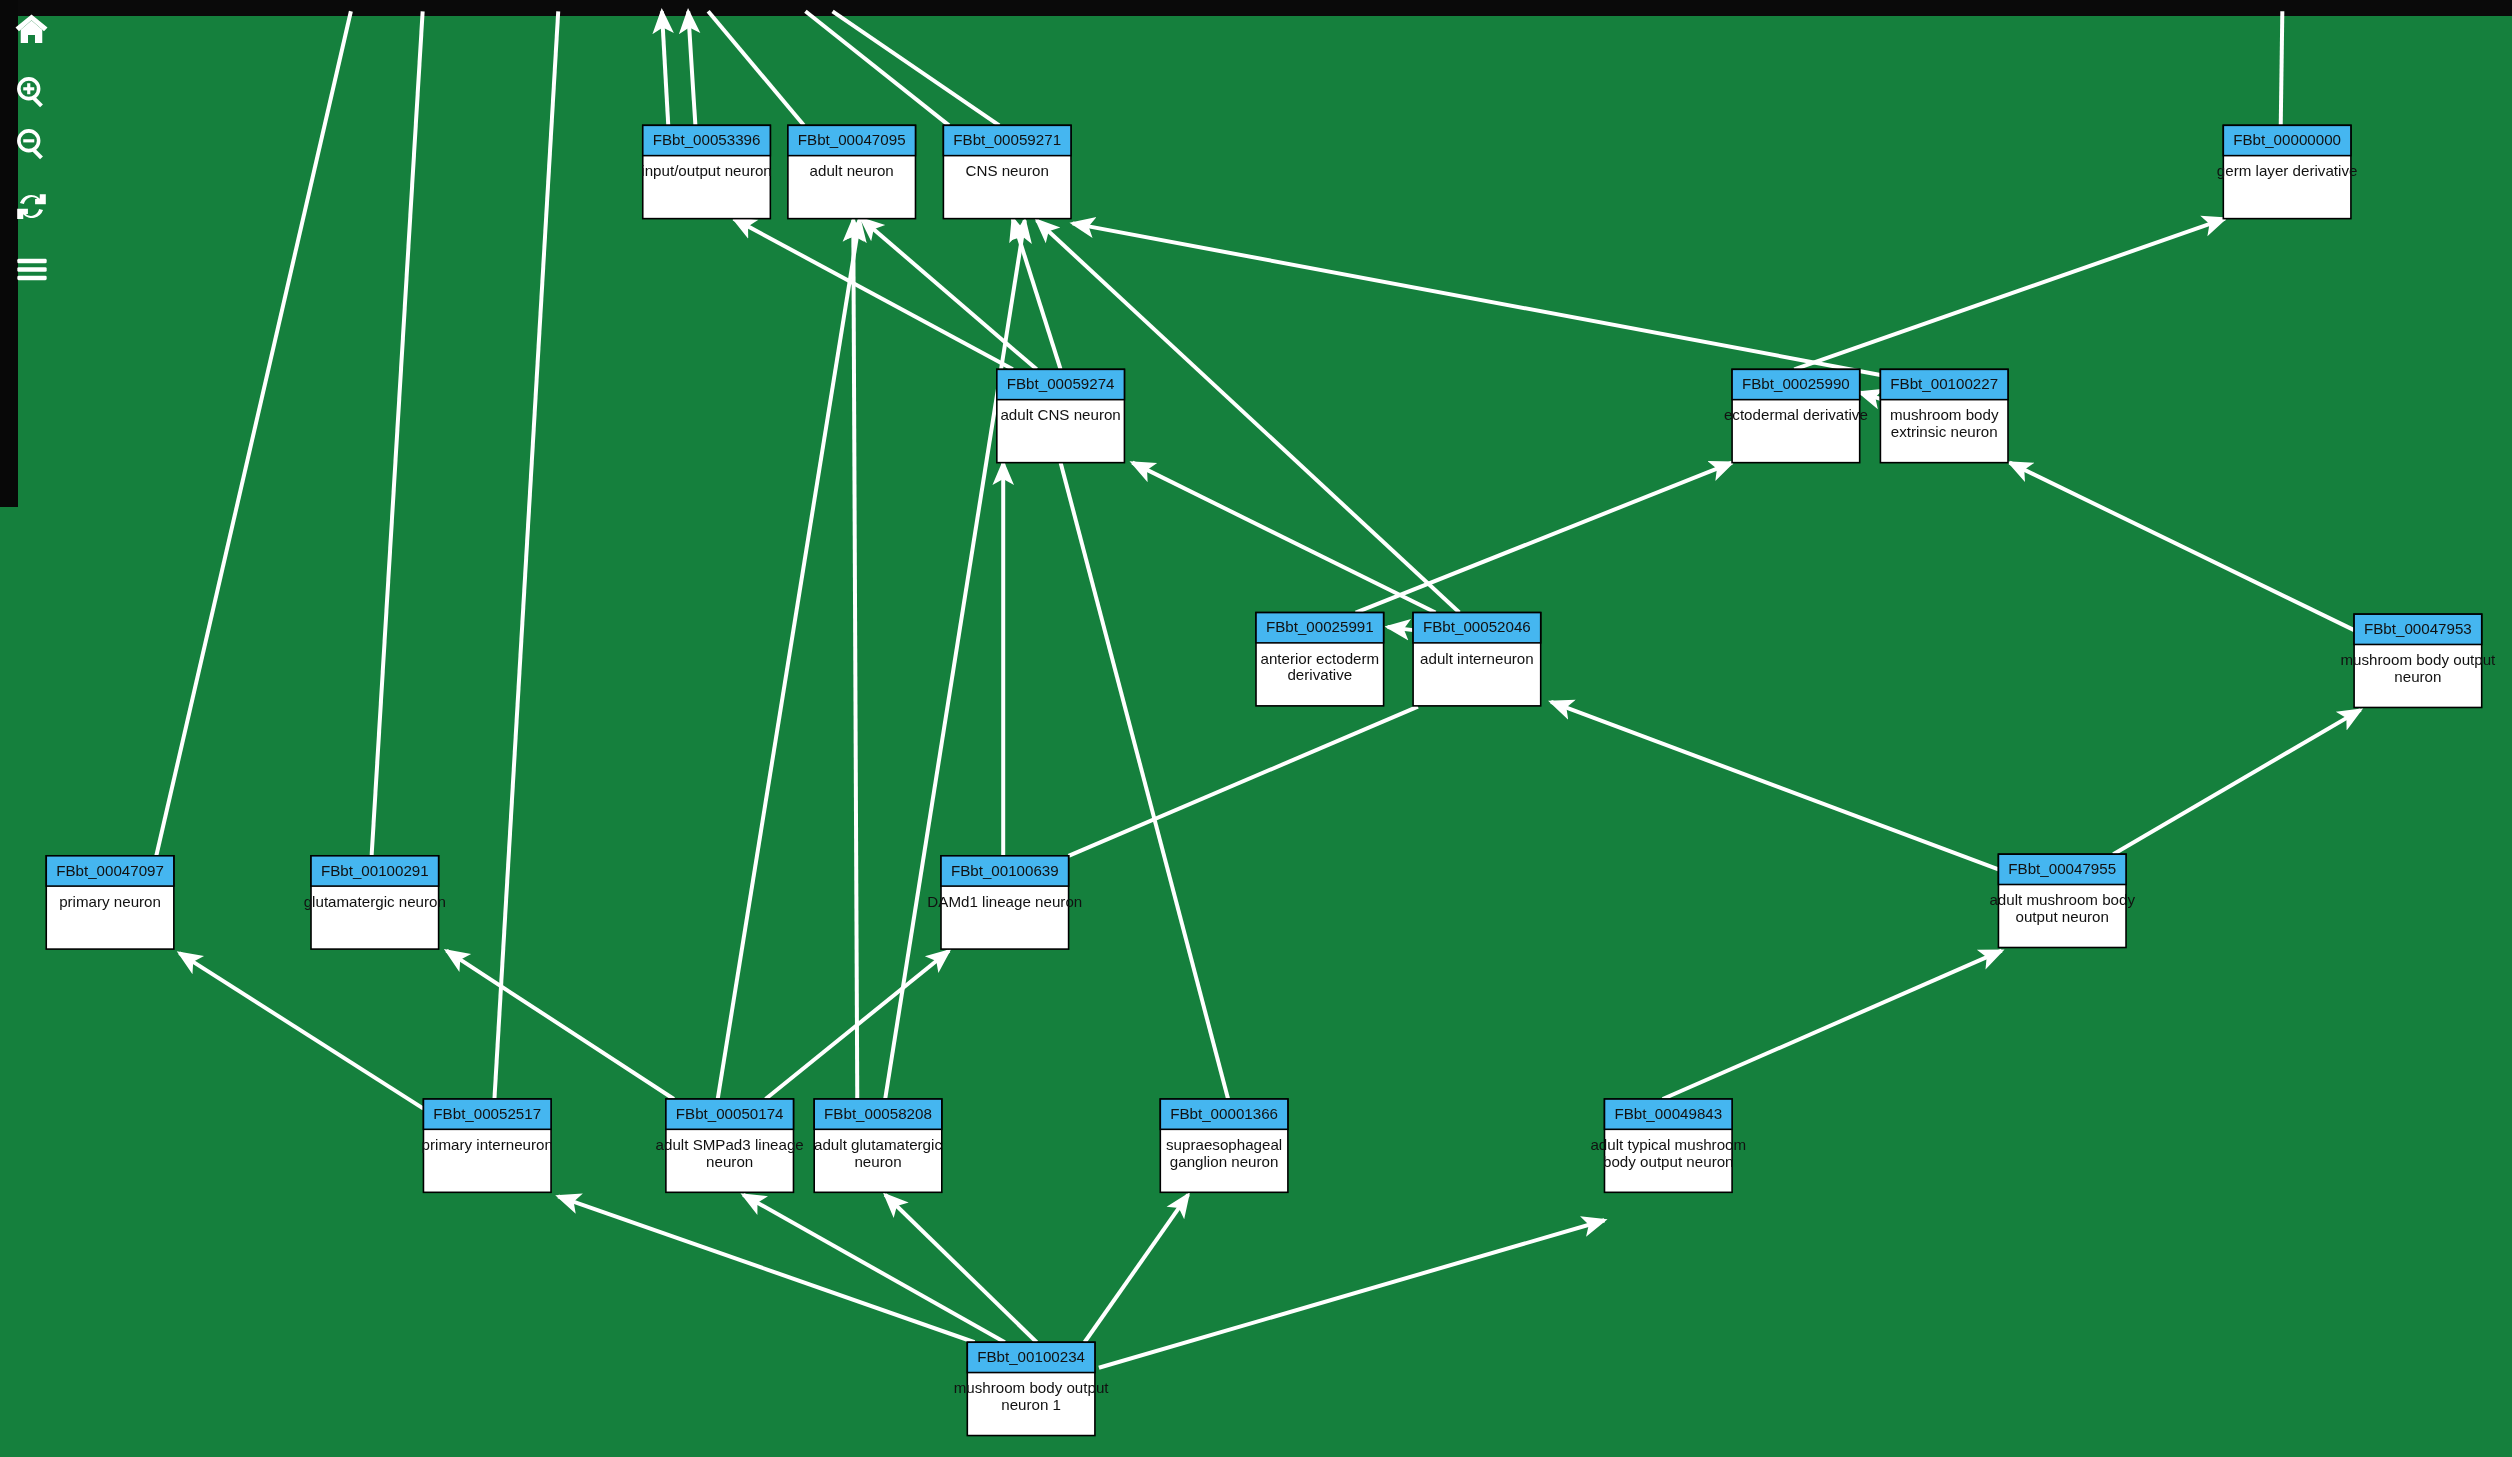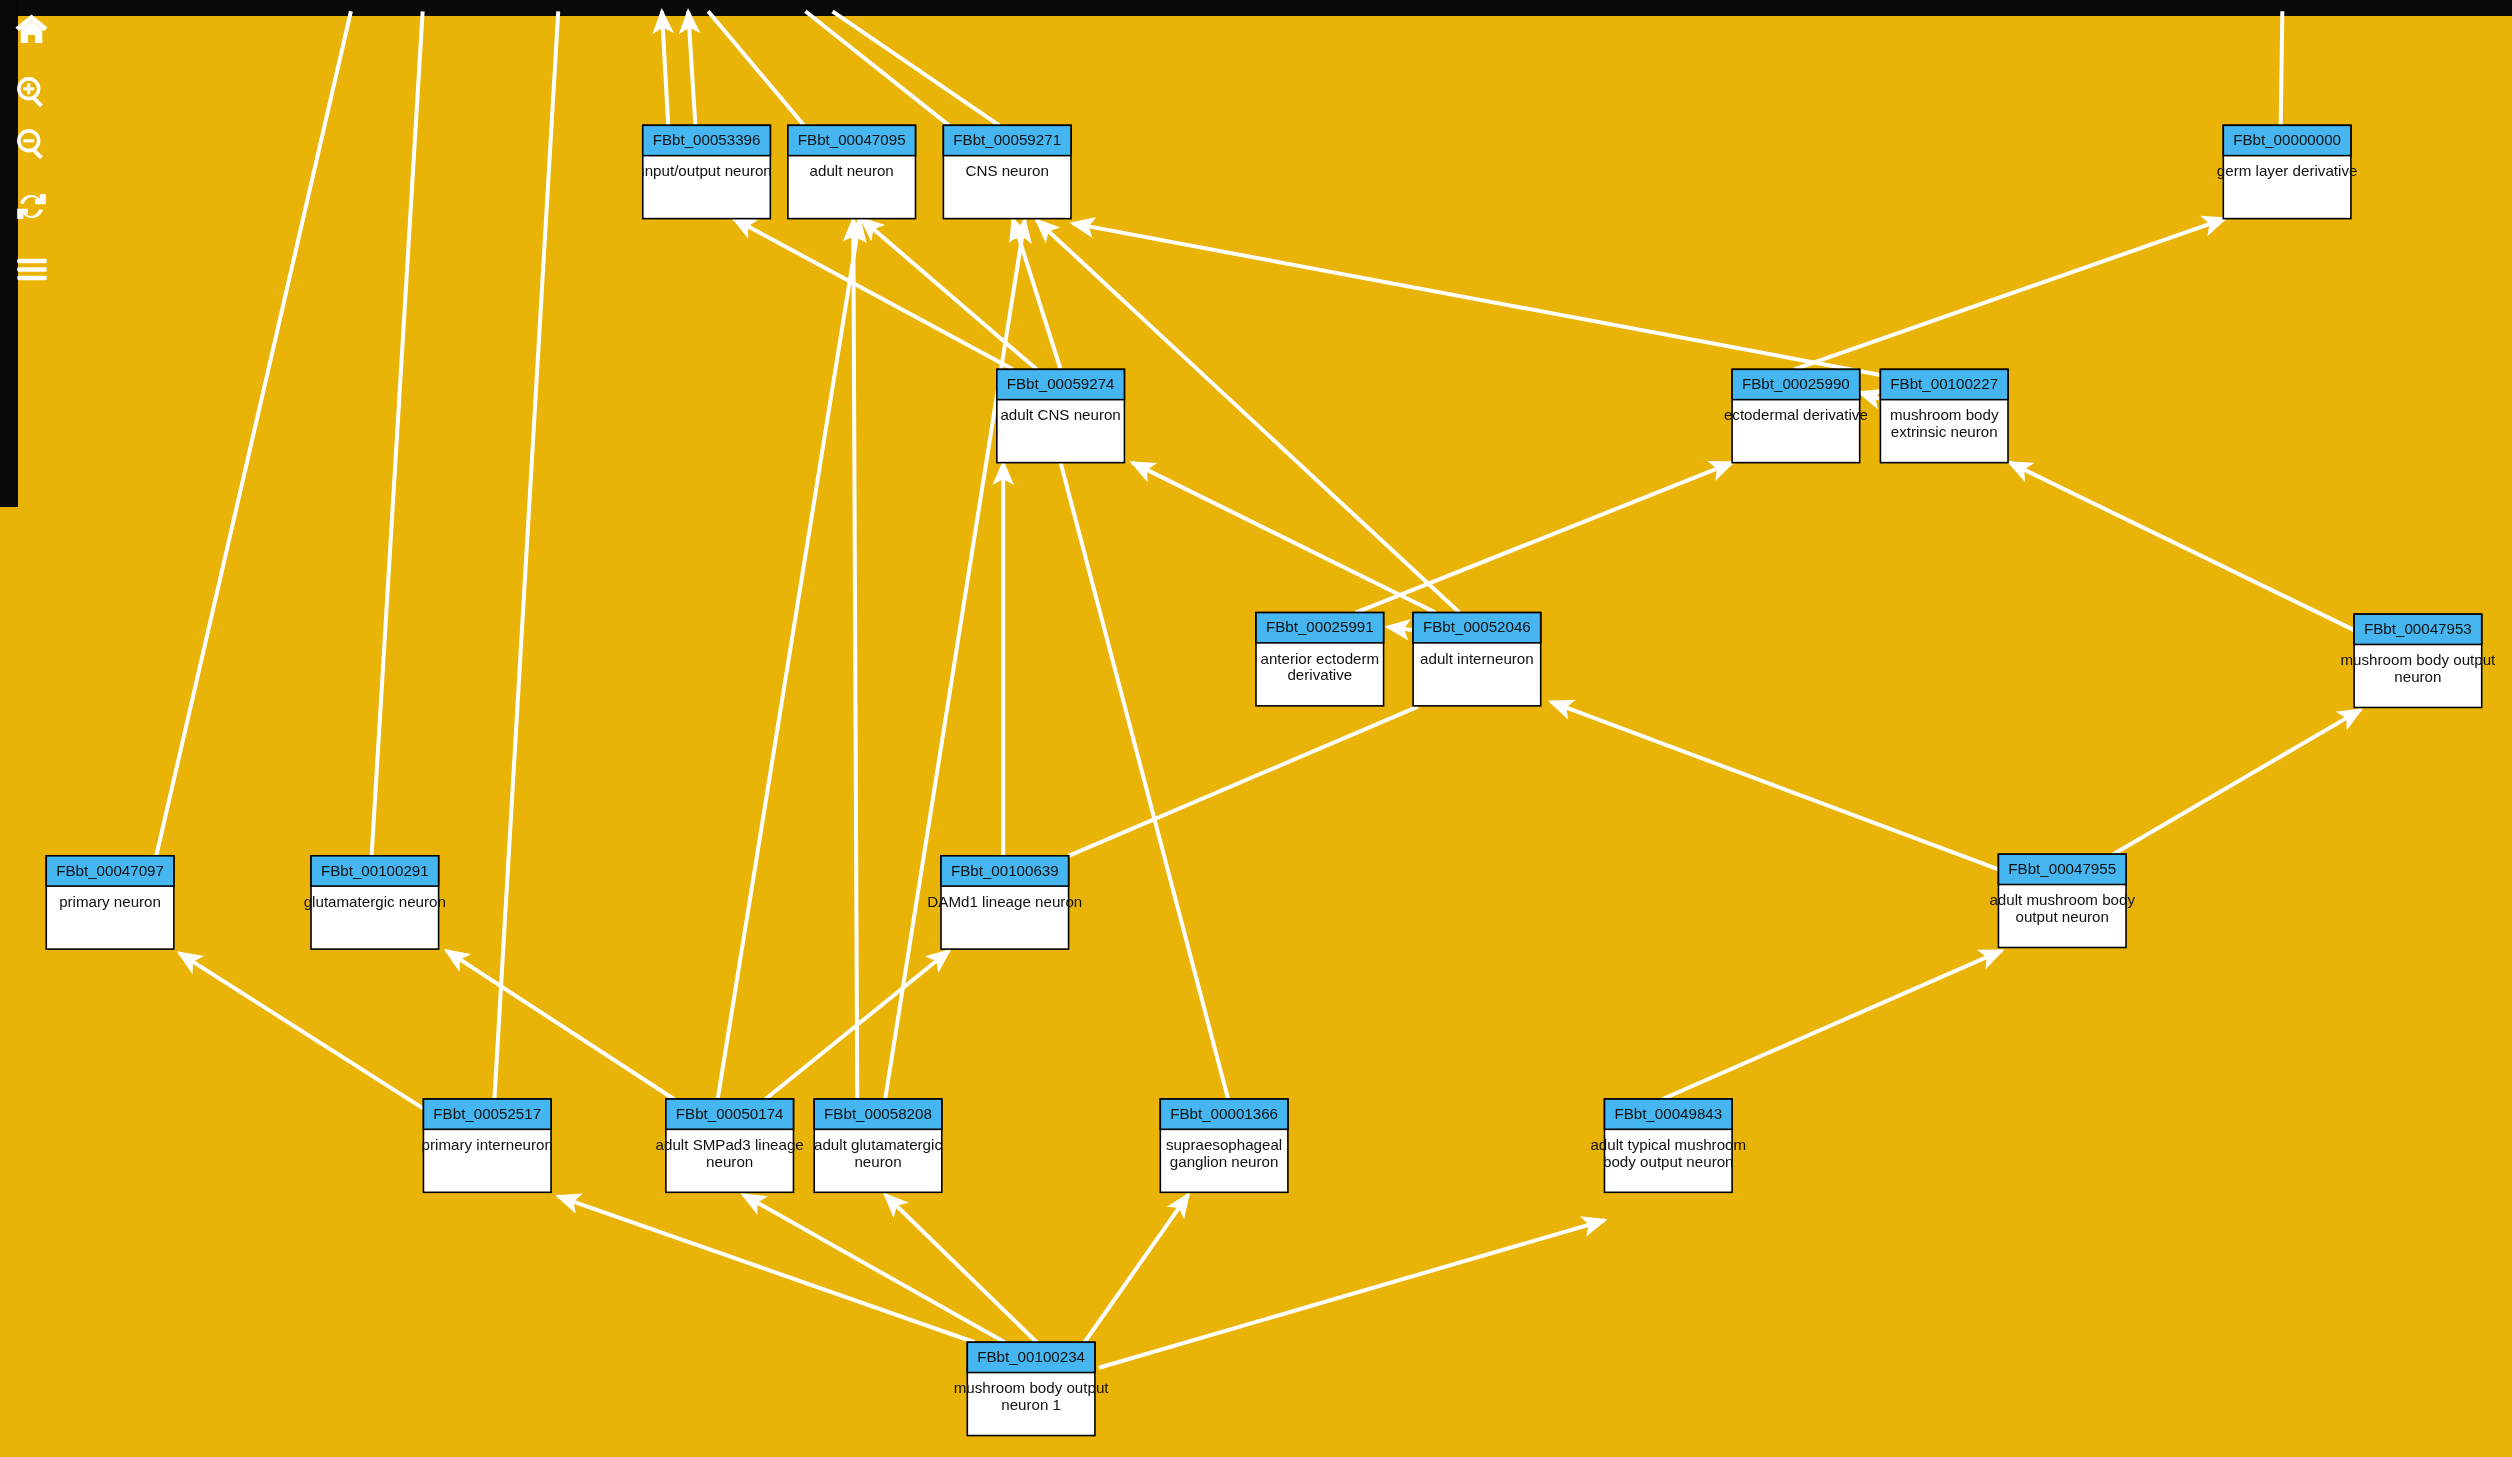"FBbt_00053396" #app { background: #eab308 -> #15803d }
